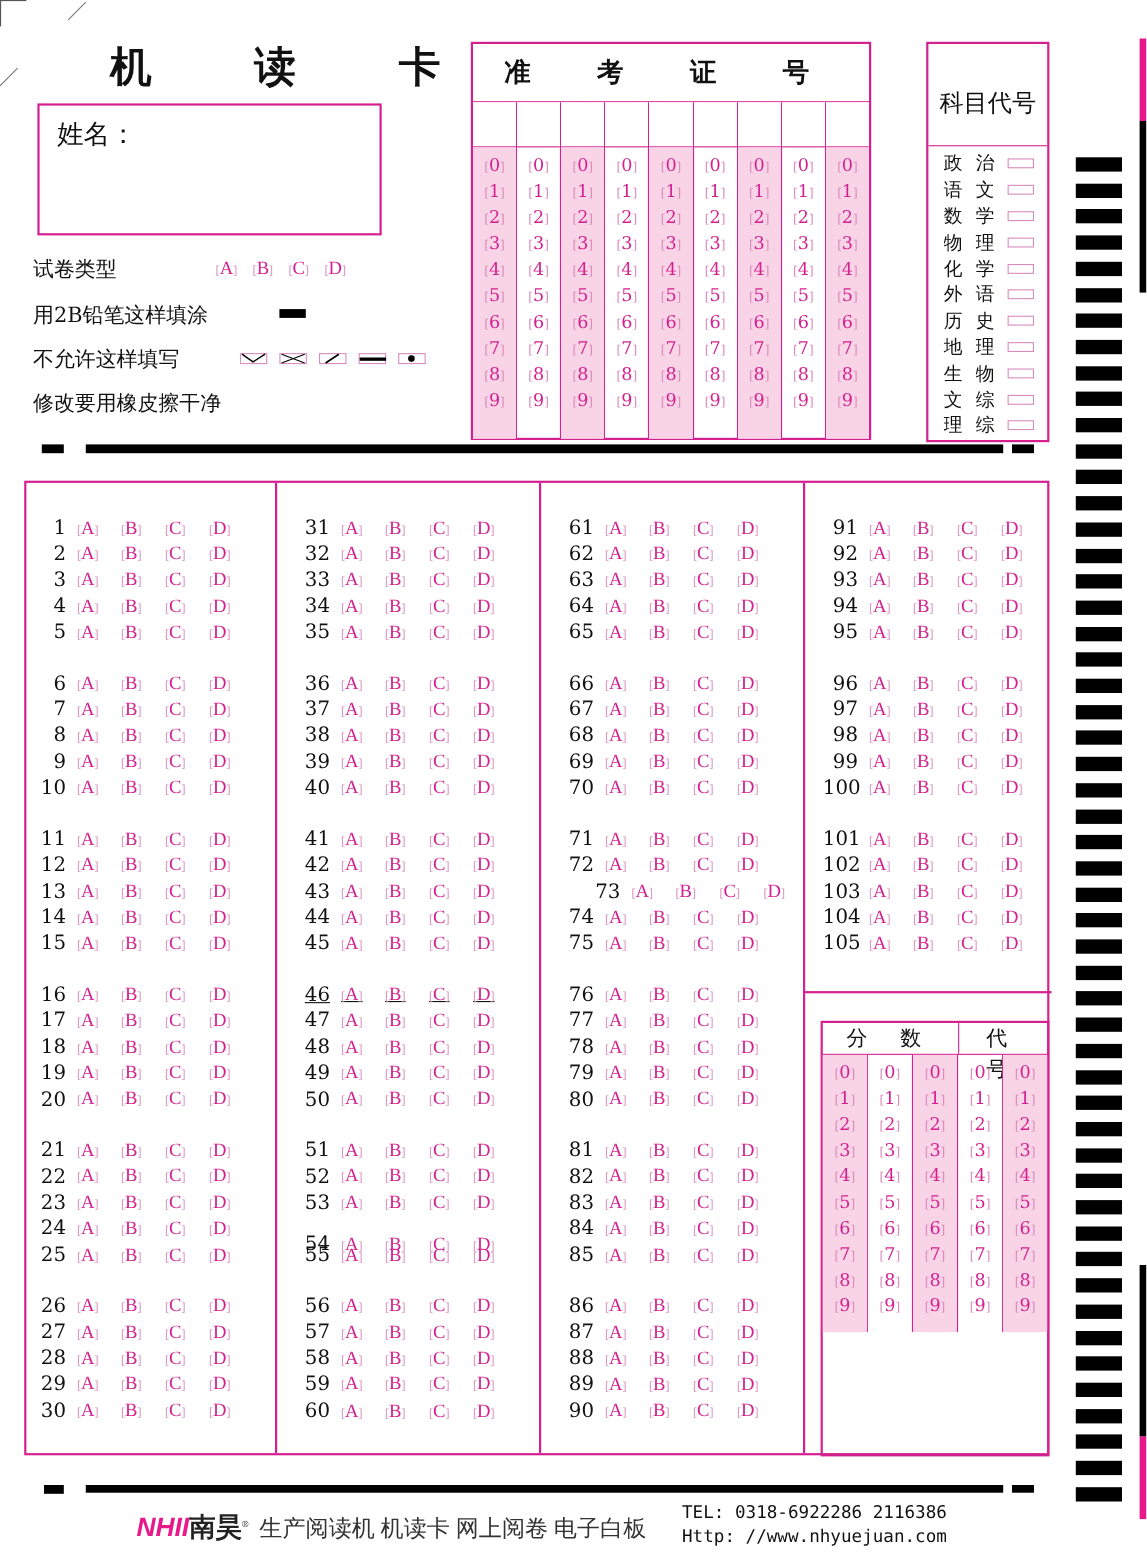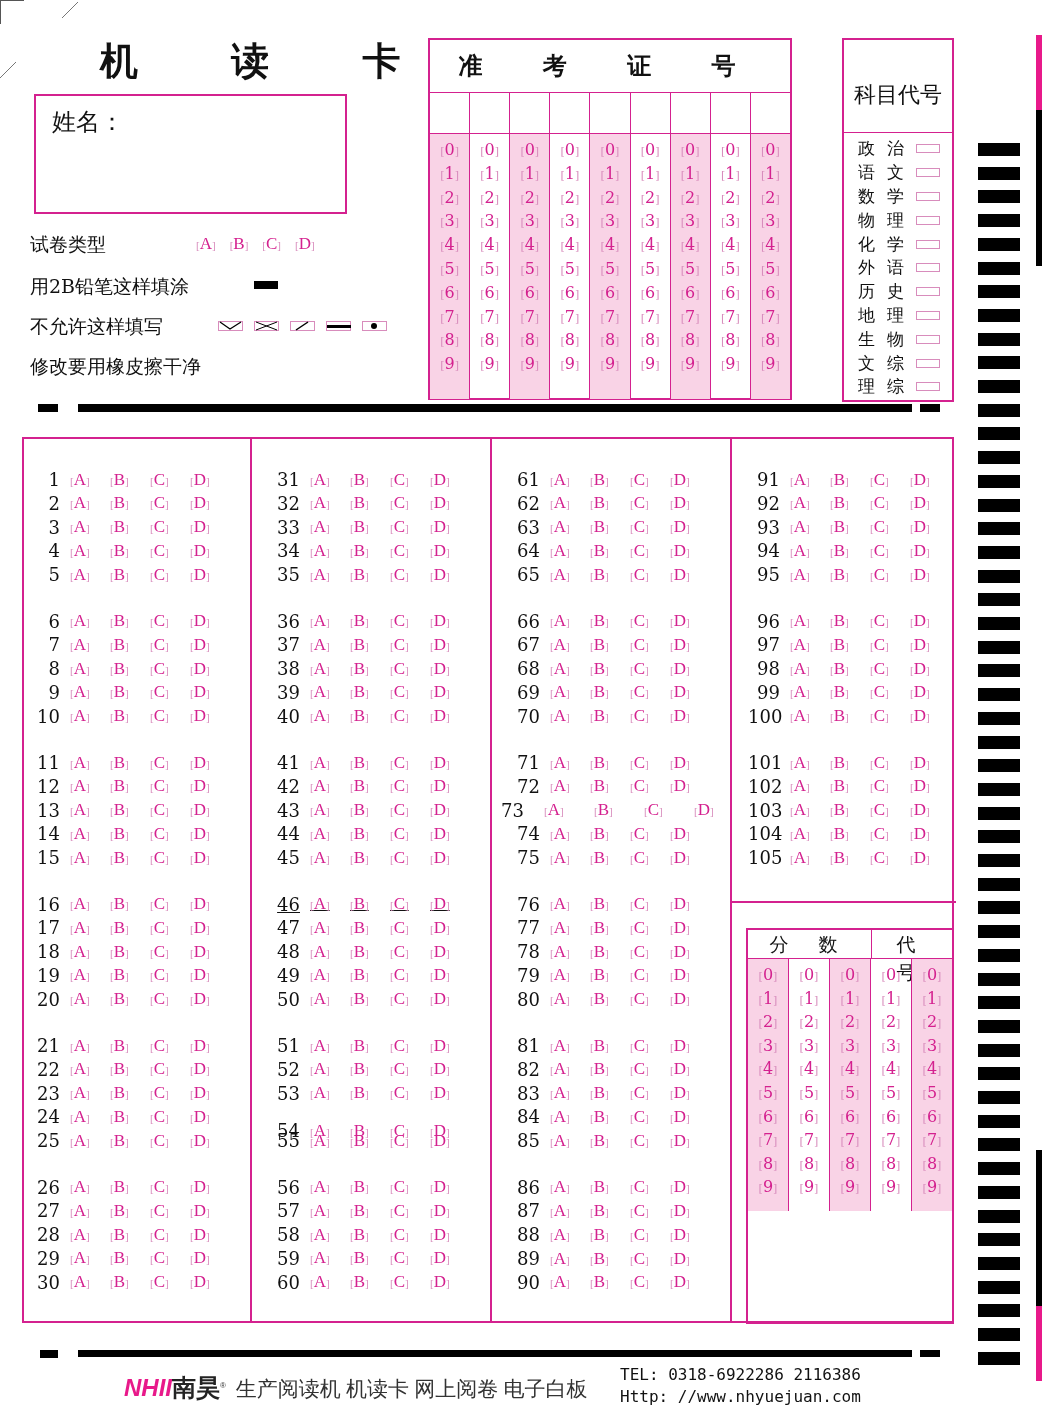"73" div.q { gap: 10px -> none; left: 468px -> 508px }
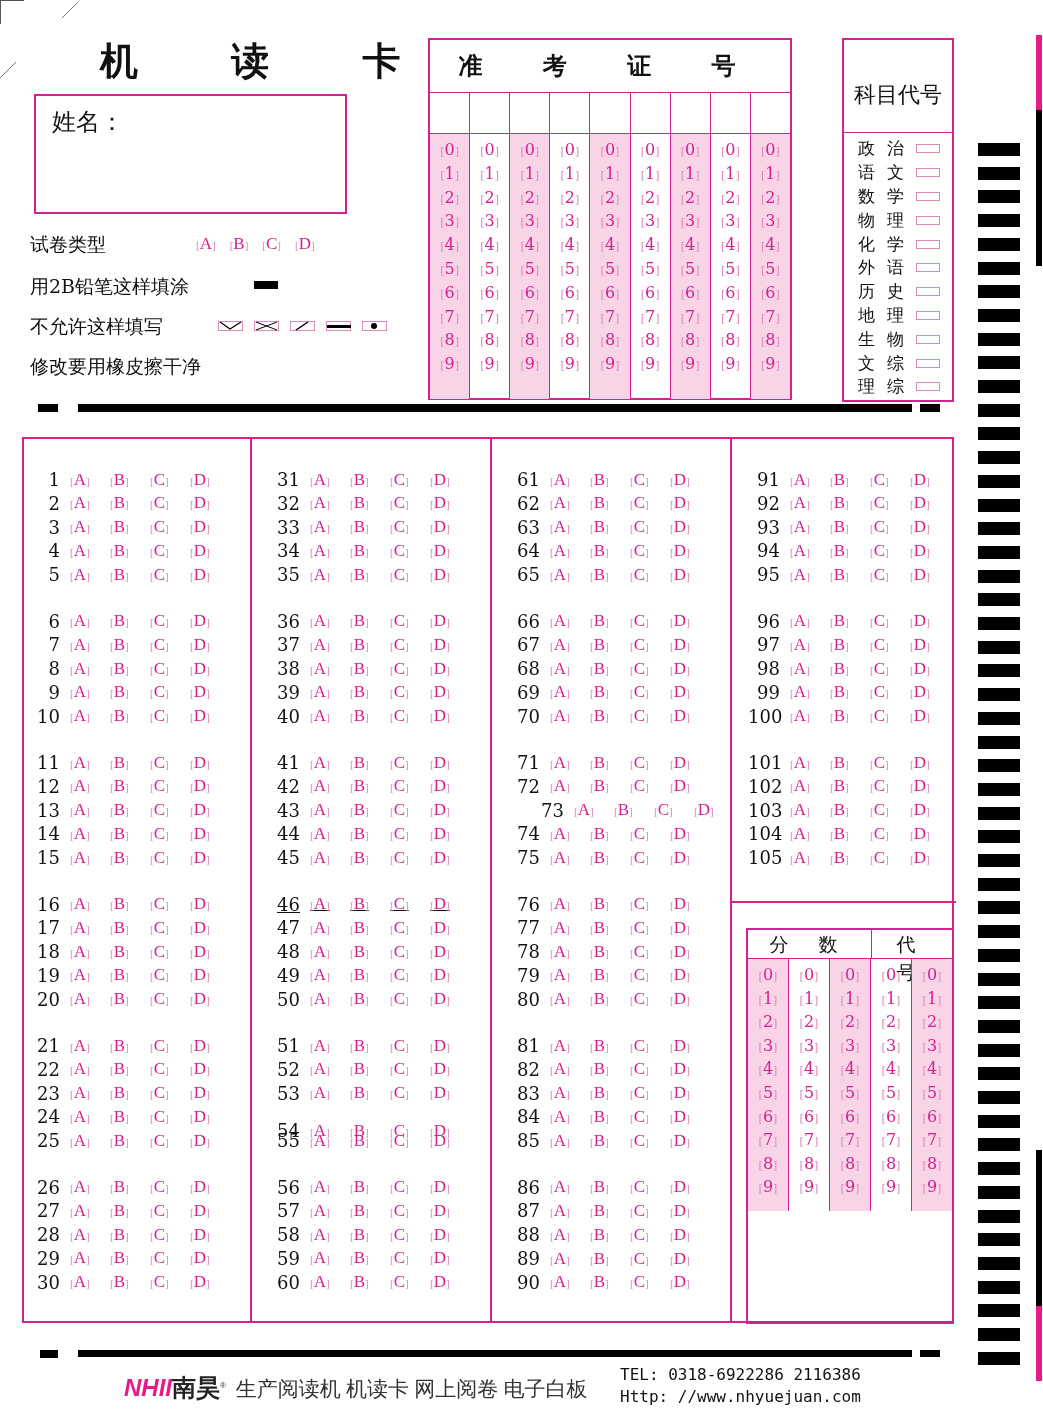"60" div.q { align-items: none -> flex-end }
